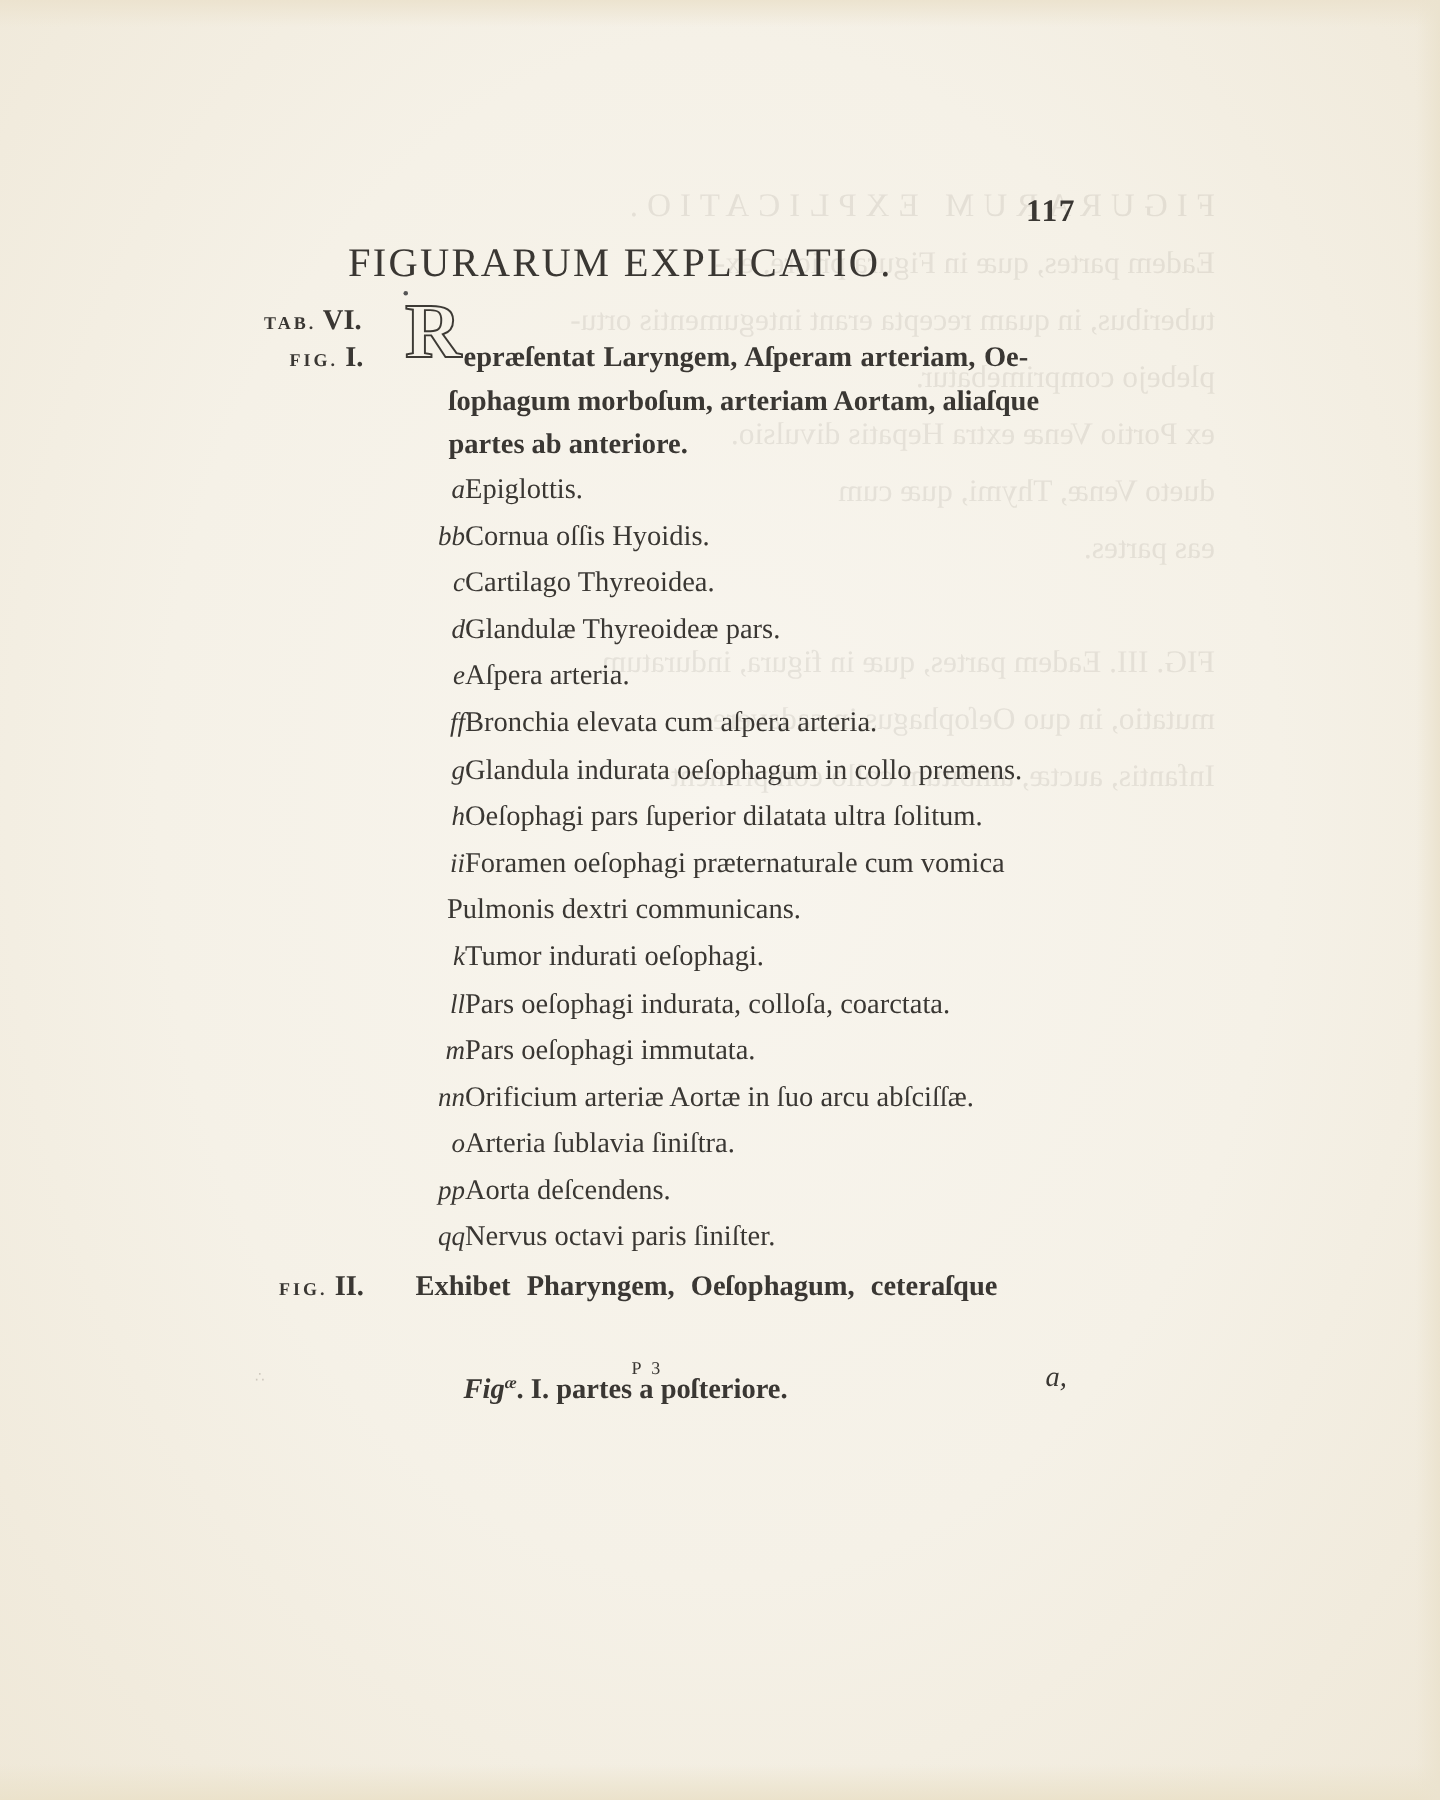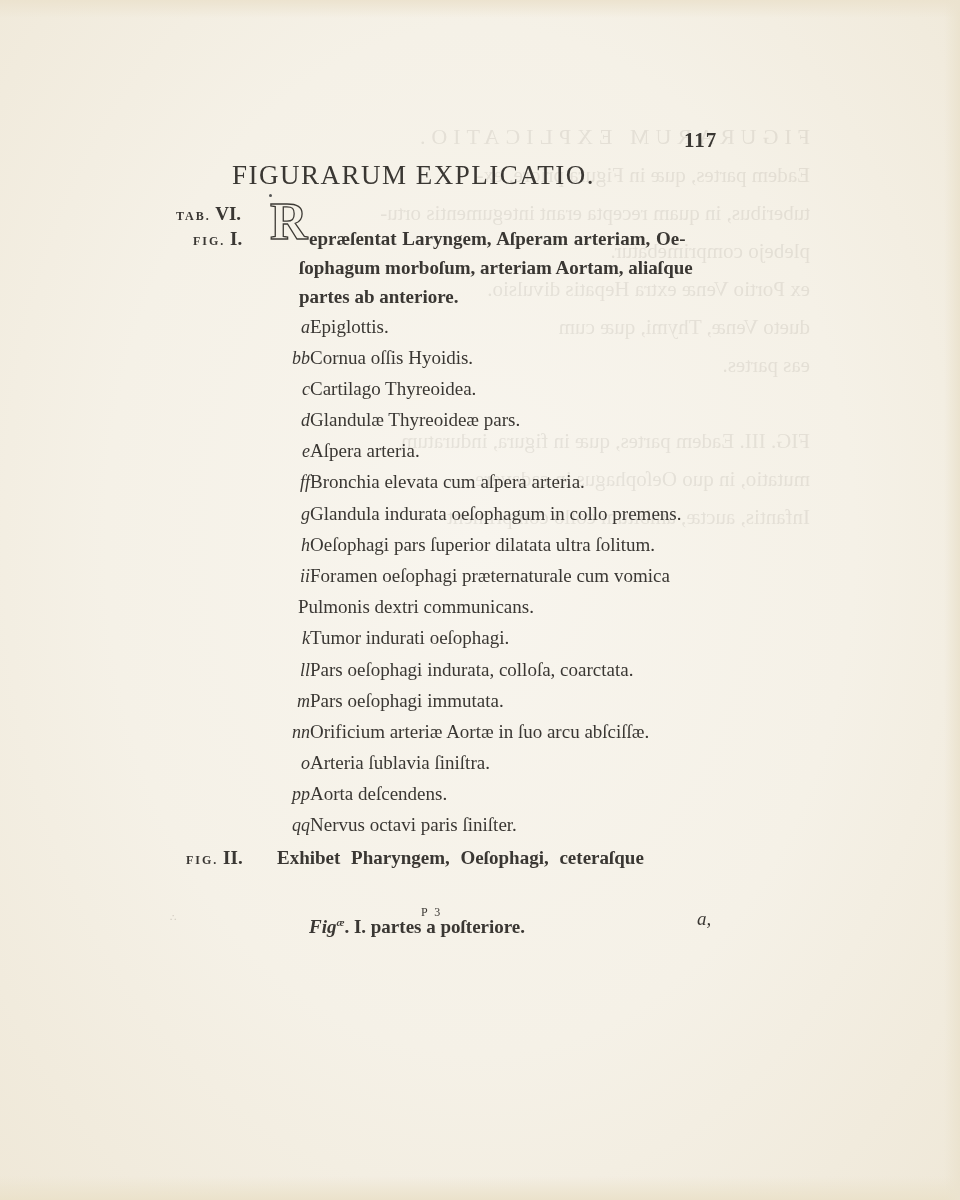"Exhibet Pharyngem, Oeſophagi, ceteraſque" div.text-line { text: Oeſophagi -> Oeſophagum }
